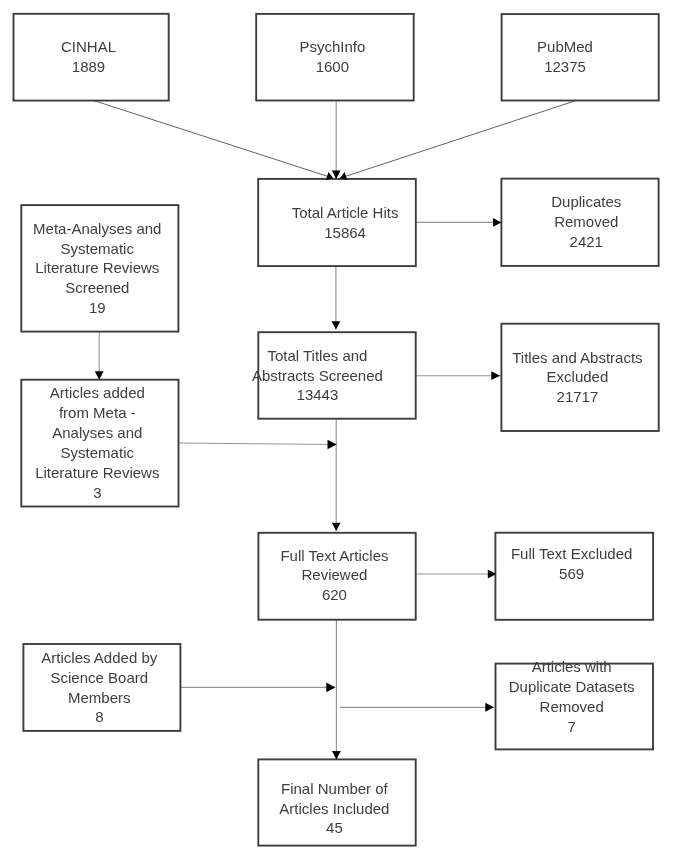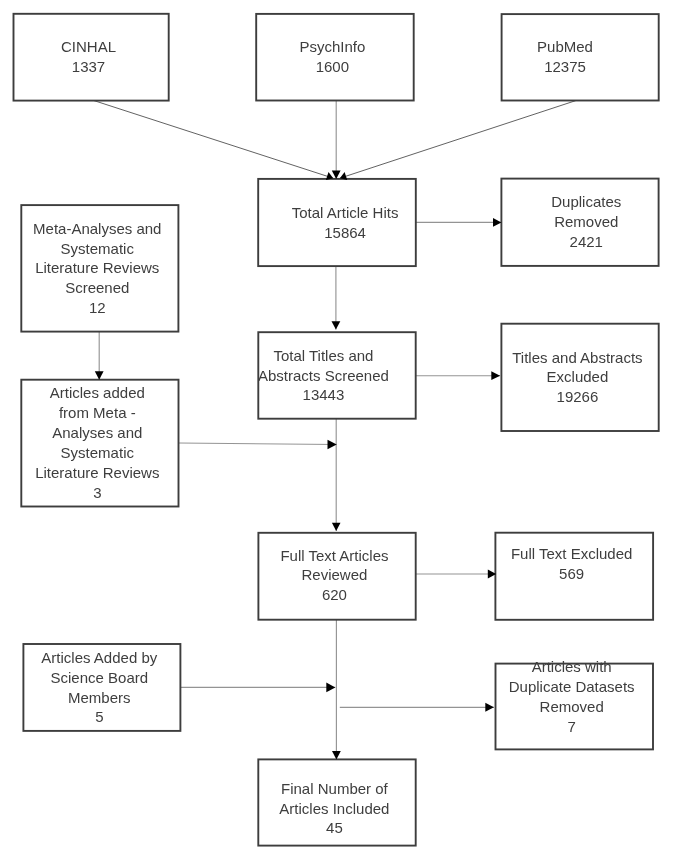"CINHAL" div.lbl { text: 1337 -> 1889 }
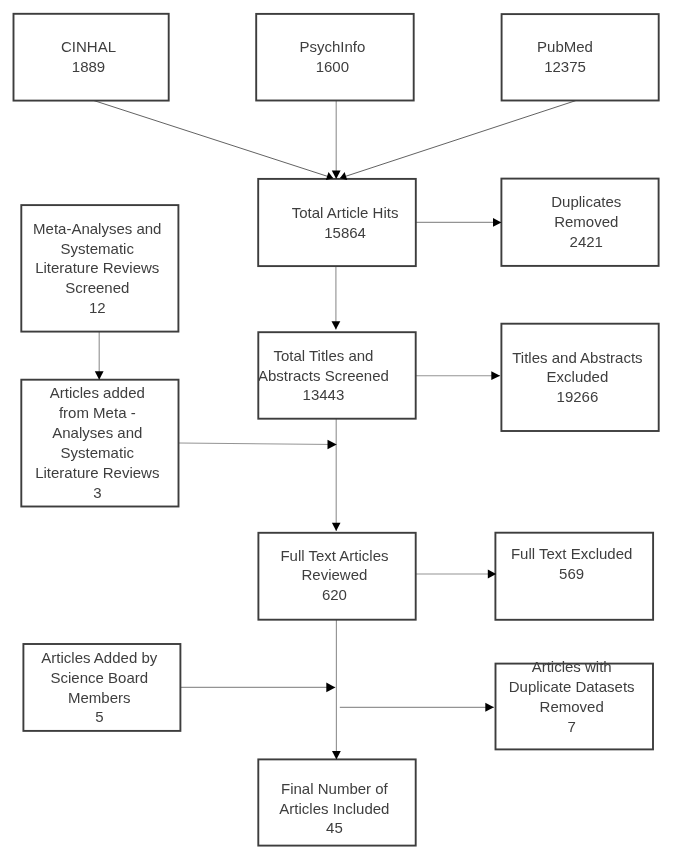"Meta-Analyses and" div.lbl { text: 12 -> 19 }
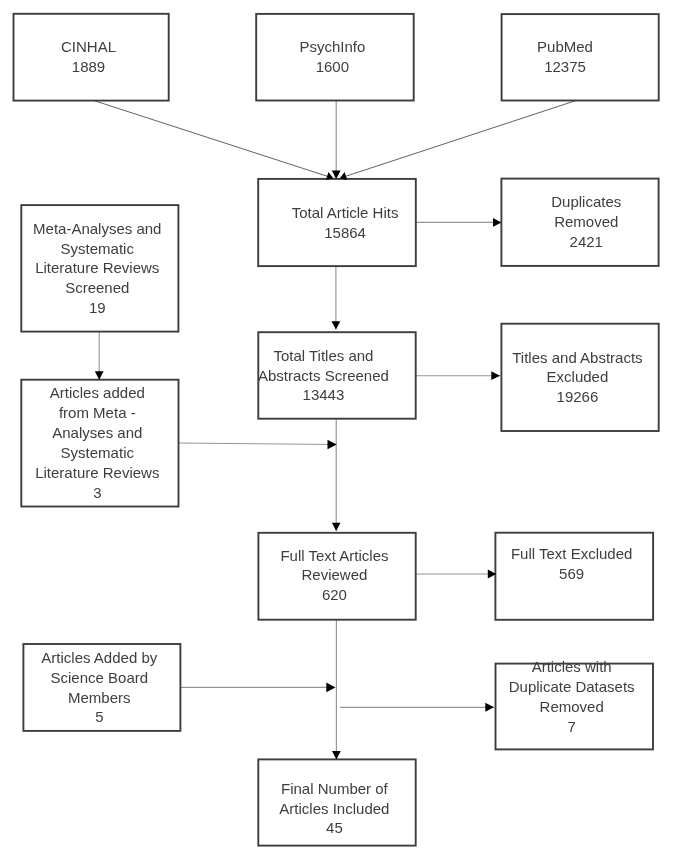"Total Titles and" div.node { left: 256px -> 250px }
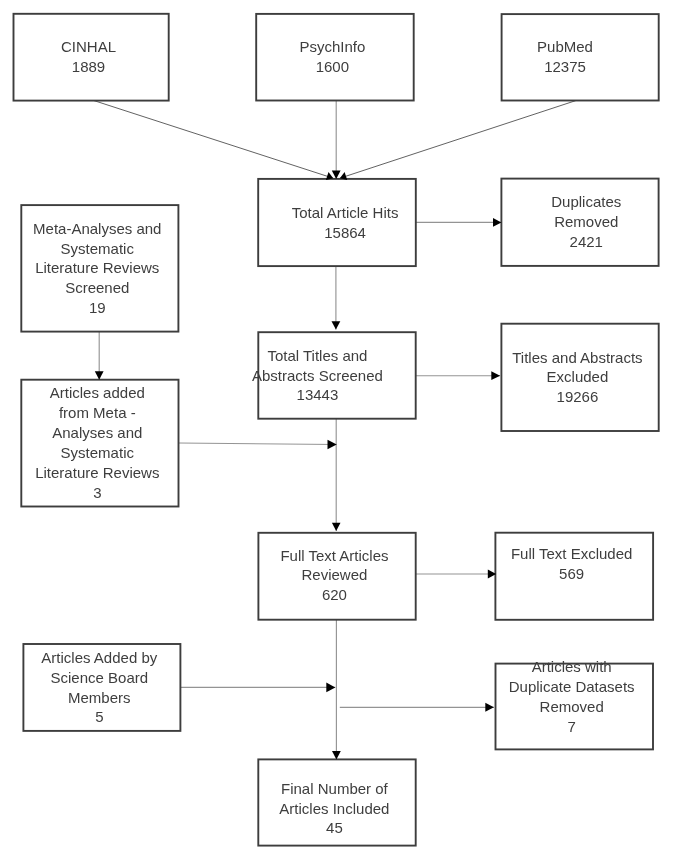"Titles and Abstracts" div.lbl { text: 19266 -> 21717 }
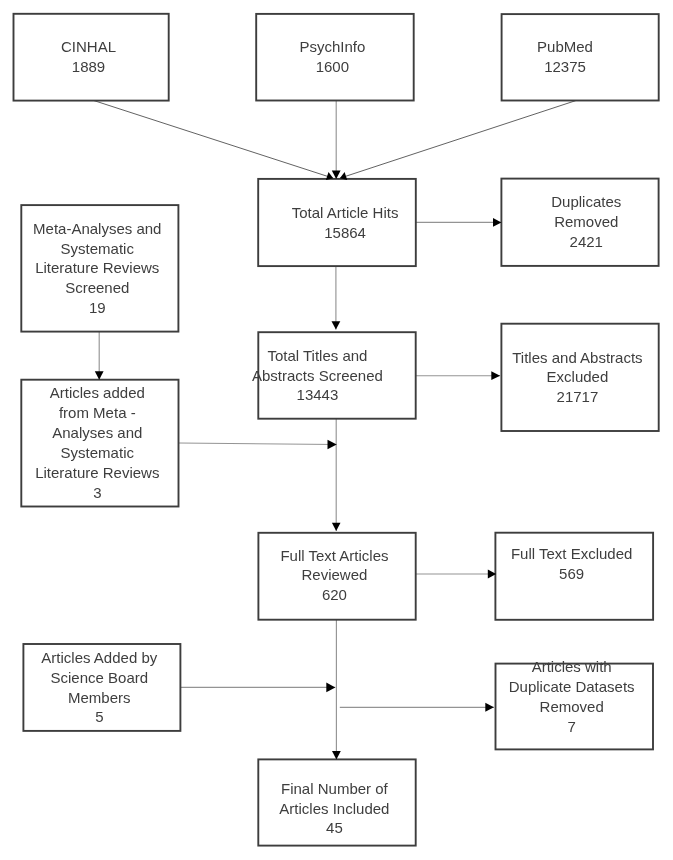"Articles Added by" div.lbl { text: 5 -> 8 }
